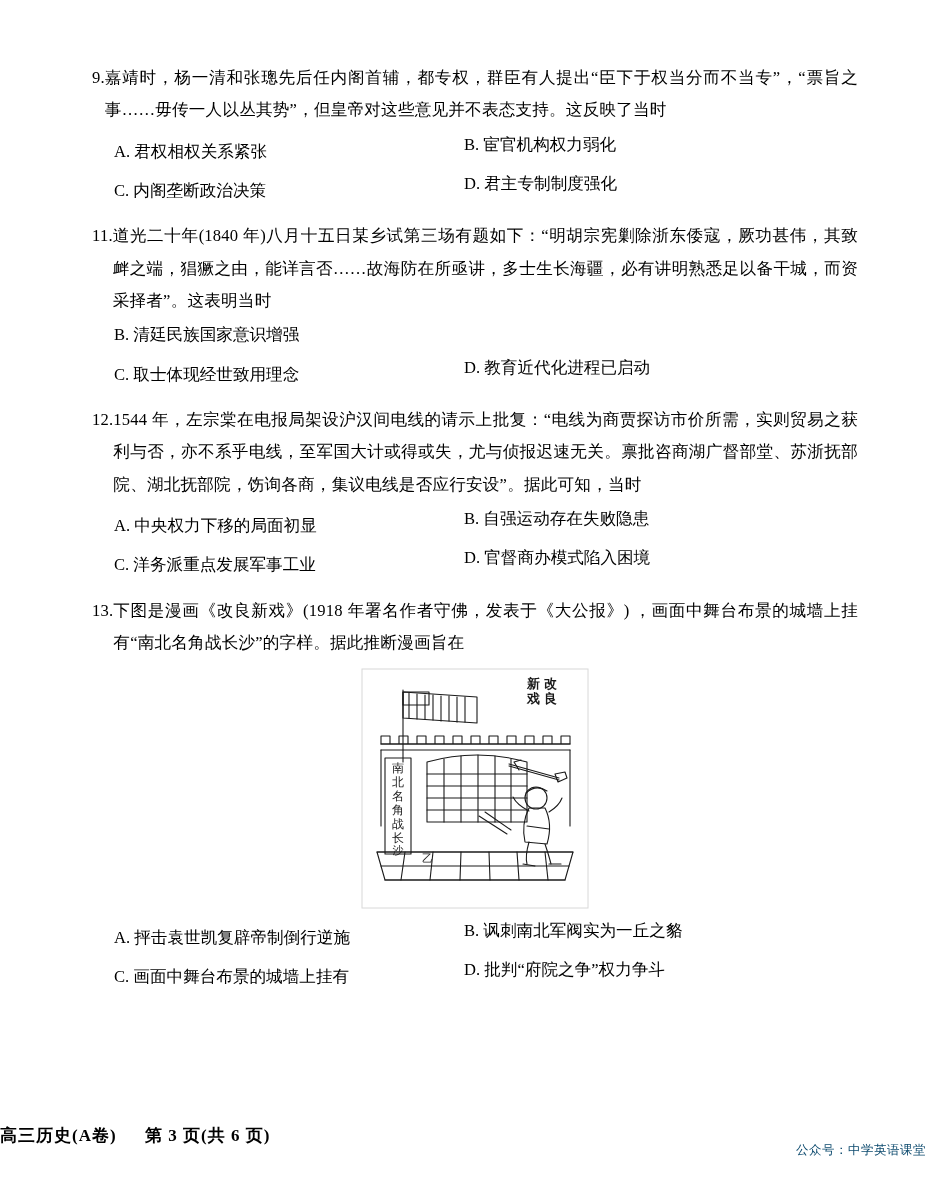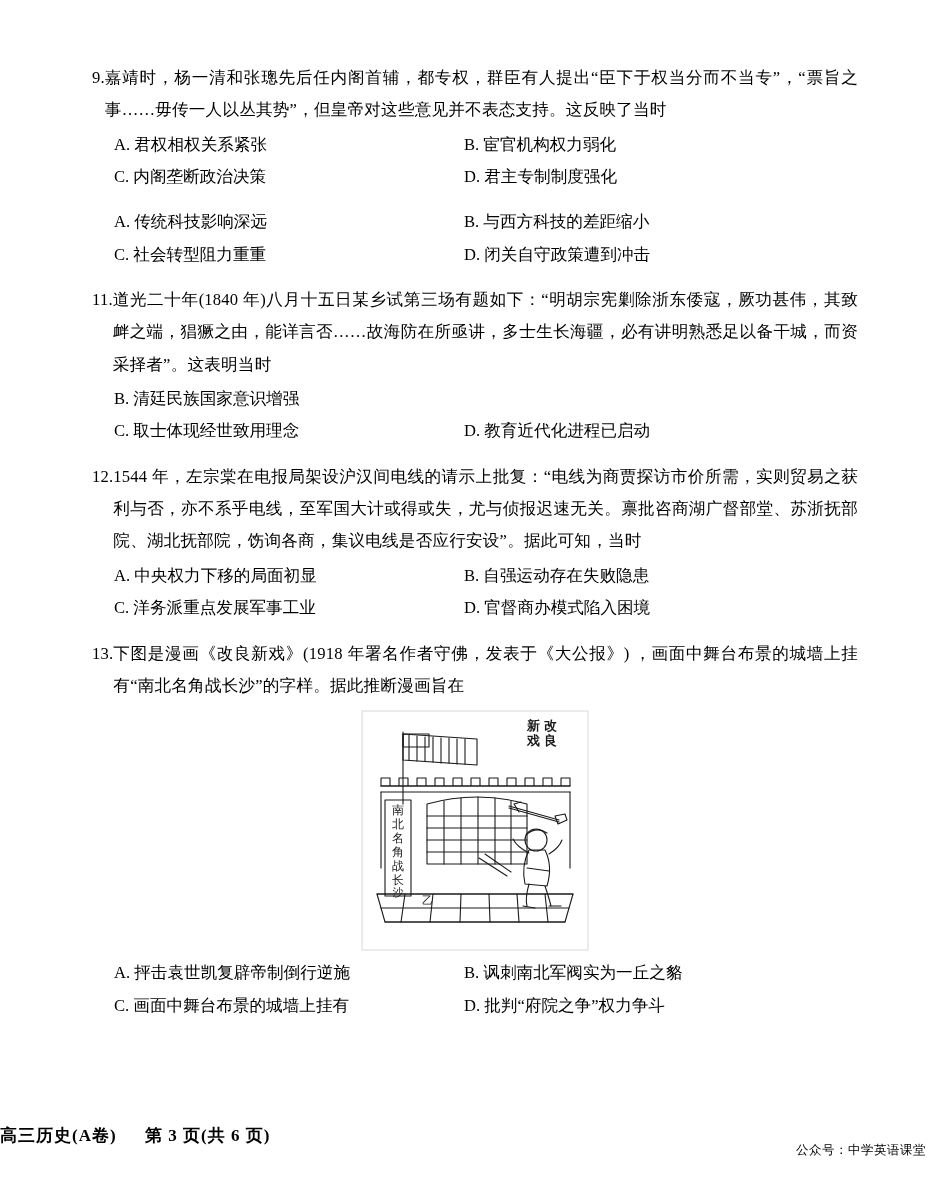"A. 君权相权关系紧张" .opt-a { margin-top: none -> 7px }
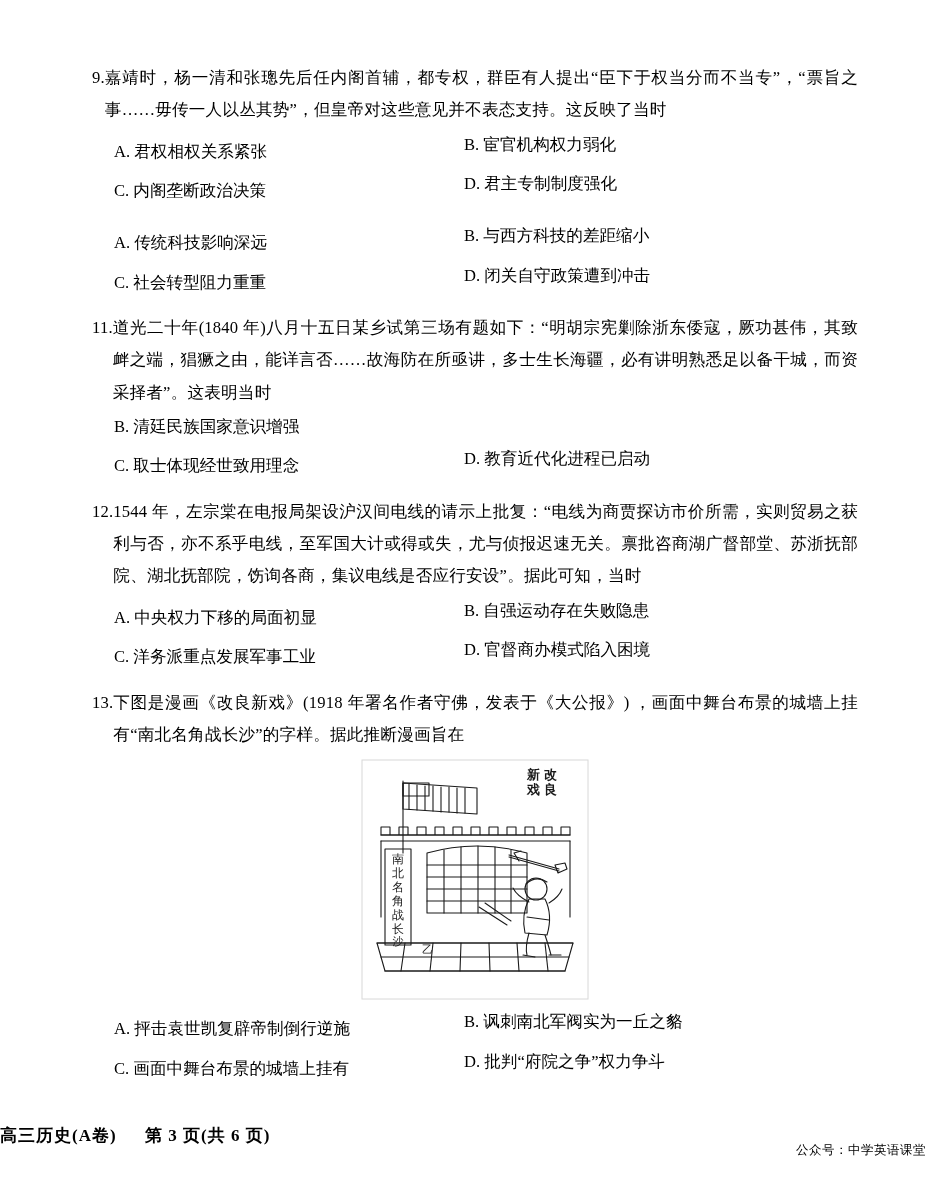"A. 传统科技影响深远" div.opts { html: <div> <div> <span>A. 传统科技影响深远</span> <span>B. 与西方科技的差距缩小</span> </div> <div> <span>C. 社会转型阻力重重</span> <span>D. 闭关自守政策遭到冲击</span> </div> </div> -> none }
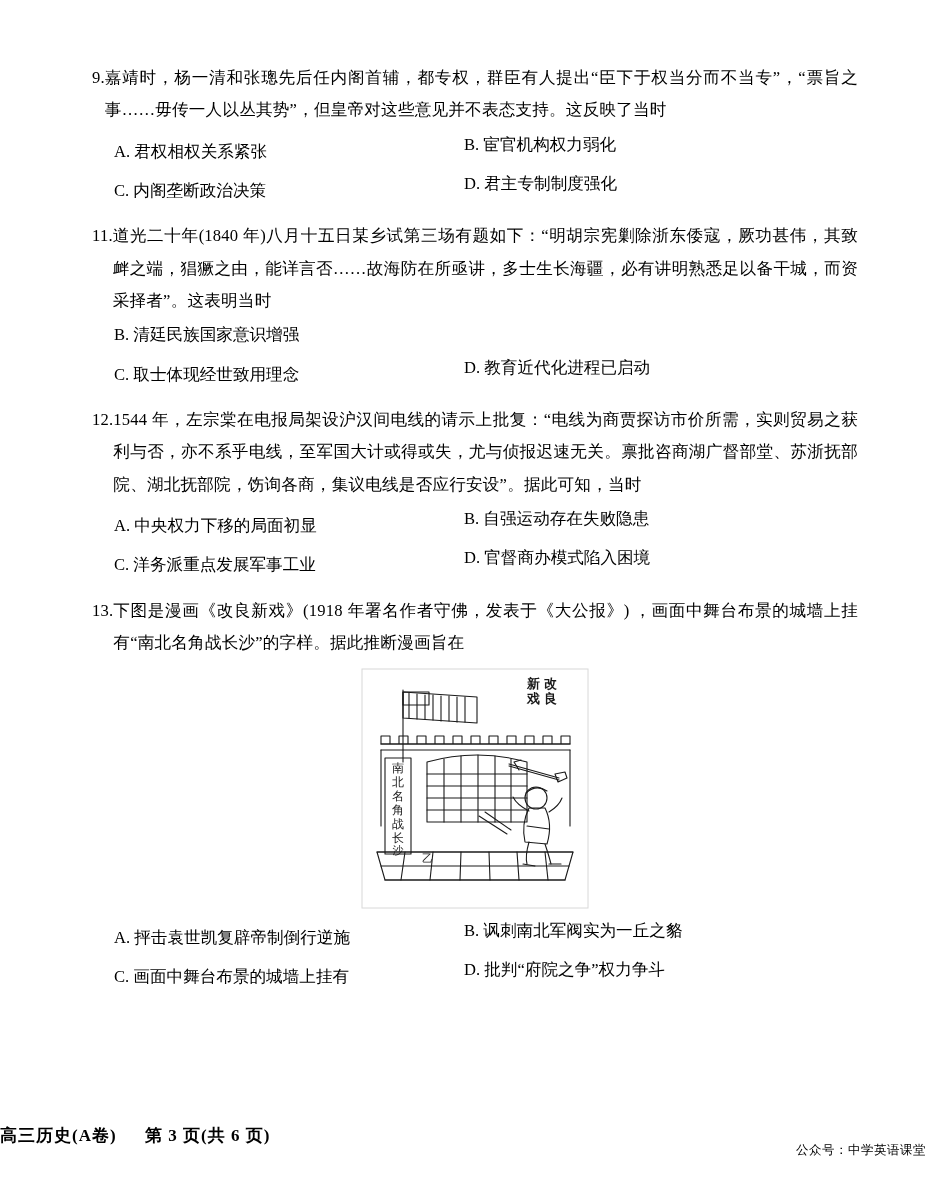"公众号：中学英语课堂" .watermark { color: #000000 -> #0c4a6e }
